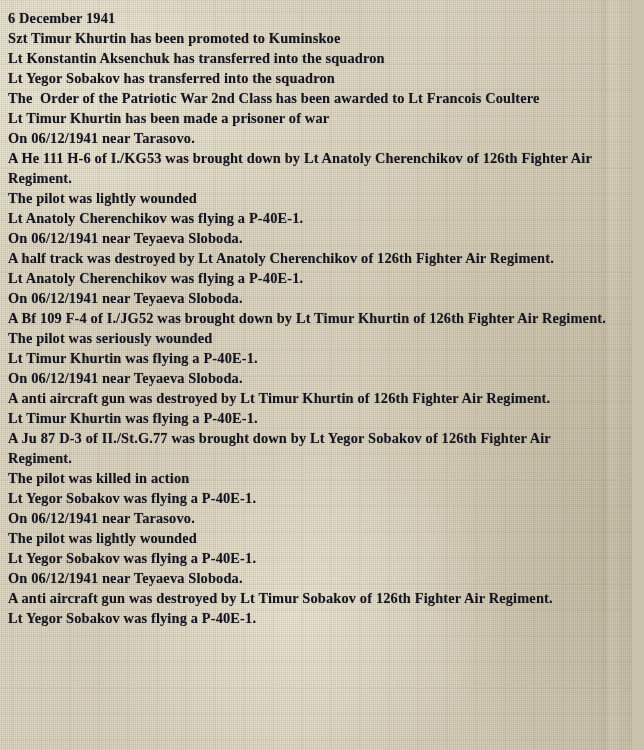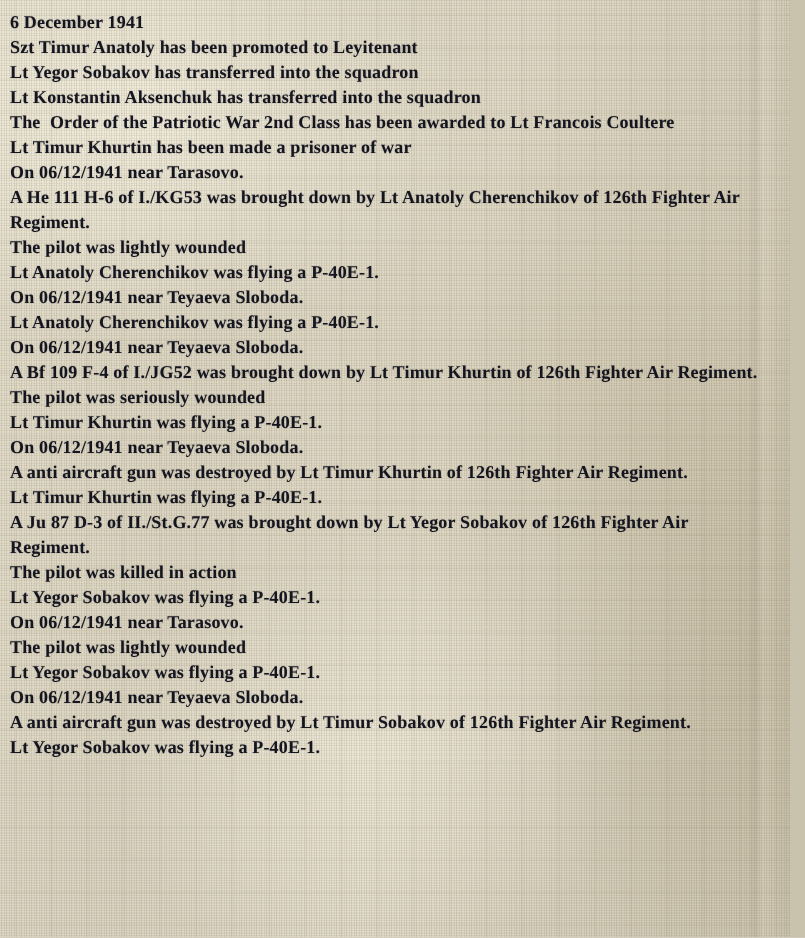"Szt Timur Anatoly has been" div.log-line { text: Anatoly has been promoted to Leyitenant -> Khurtin has been promoted to Kuminskoe }
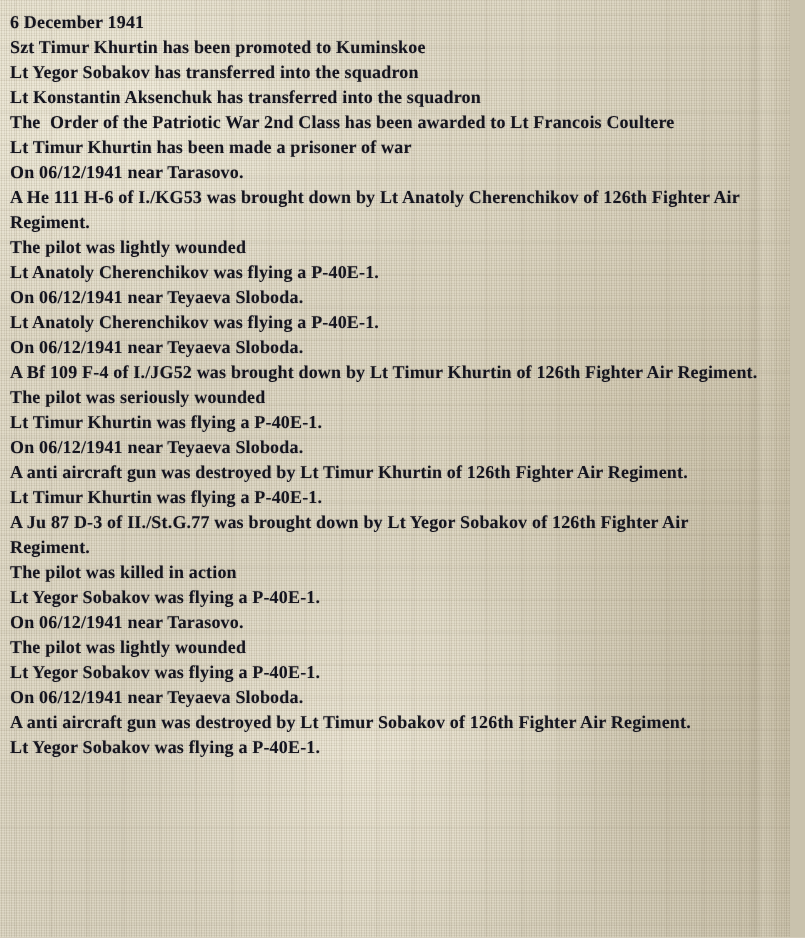"Lt Yegor Sobakov has transferred" div.log-line { order: before "Lt Konstantin Aksenchuk has transferred" -> after "Lt Konstantin Aksenchuk has transferred" }
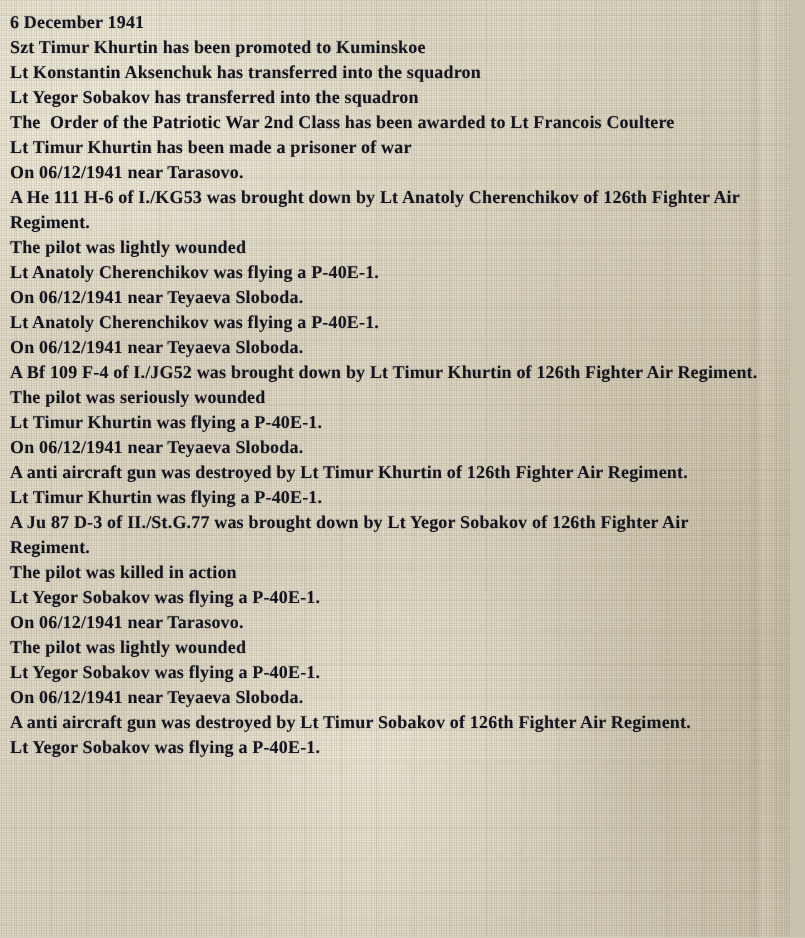"A half track was destroyed" div.log-line { html: none -> <div>A half track was destroyed by Lt Anatoly Cherenchikov of 126th Fighter Air Regiment.</div> }
